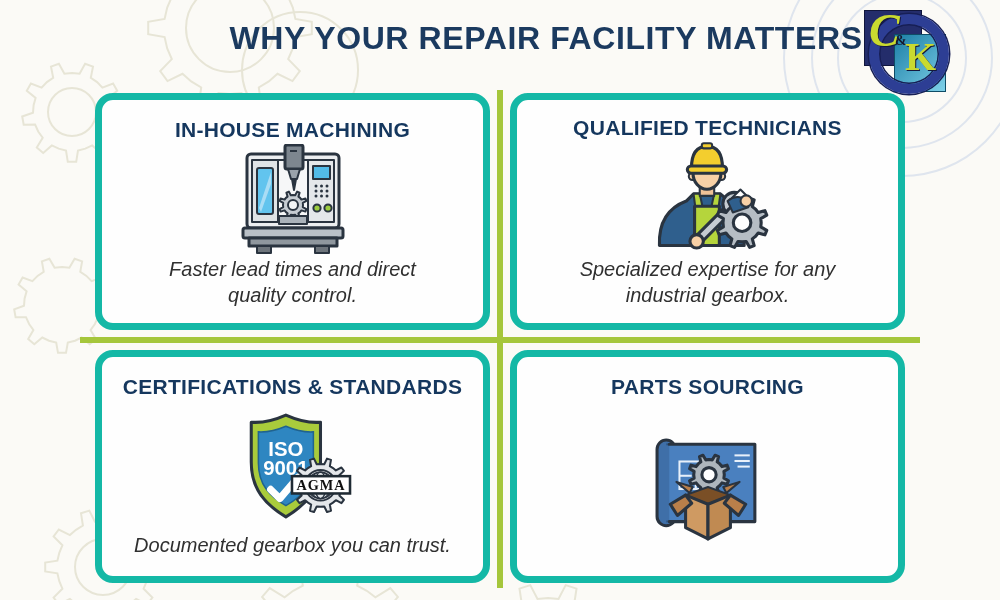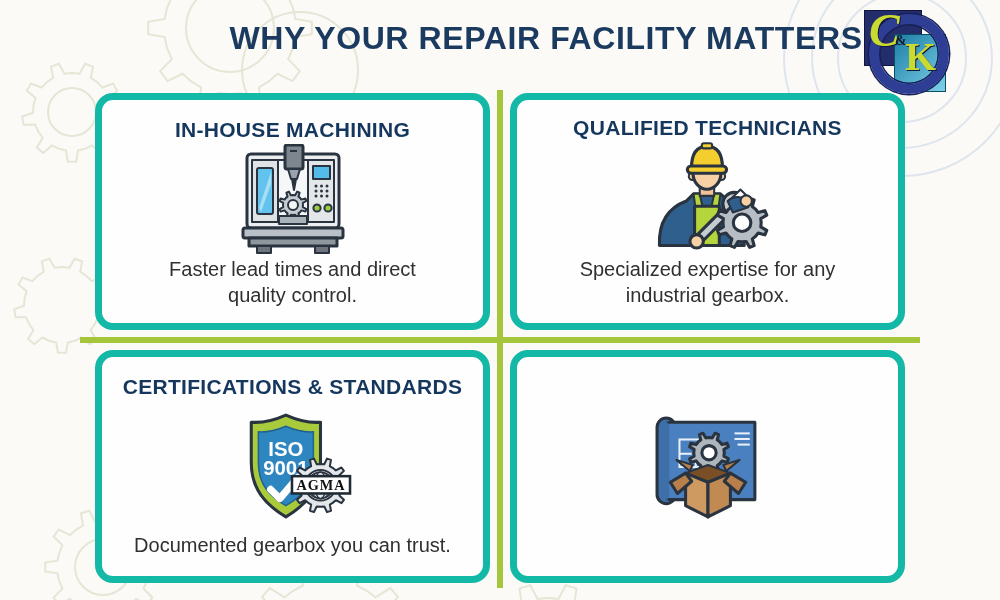"Faster lead times and direct" .card p { font-style: none -> italic }
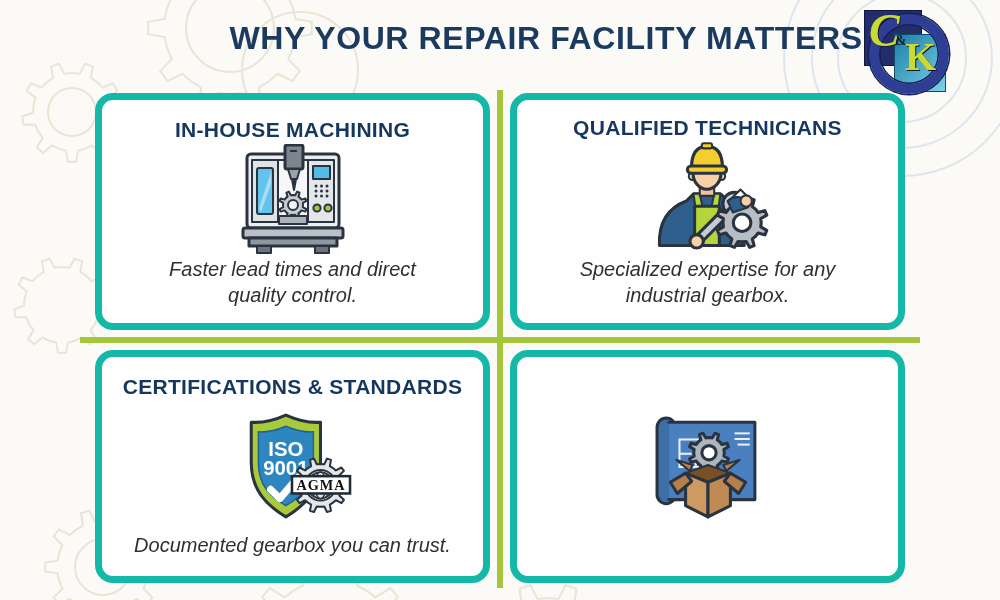"PARTS SOURCING" h2 { html: none -> <h2>PARTS SOURCING</h2> }
